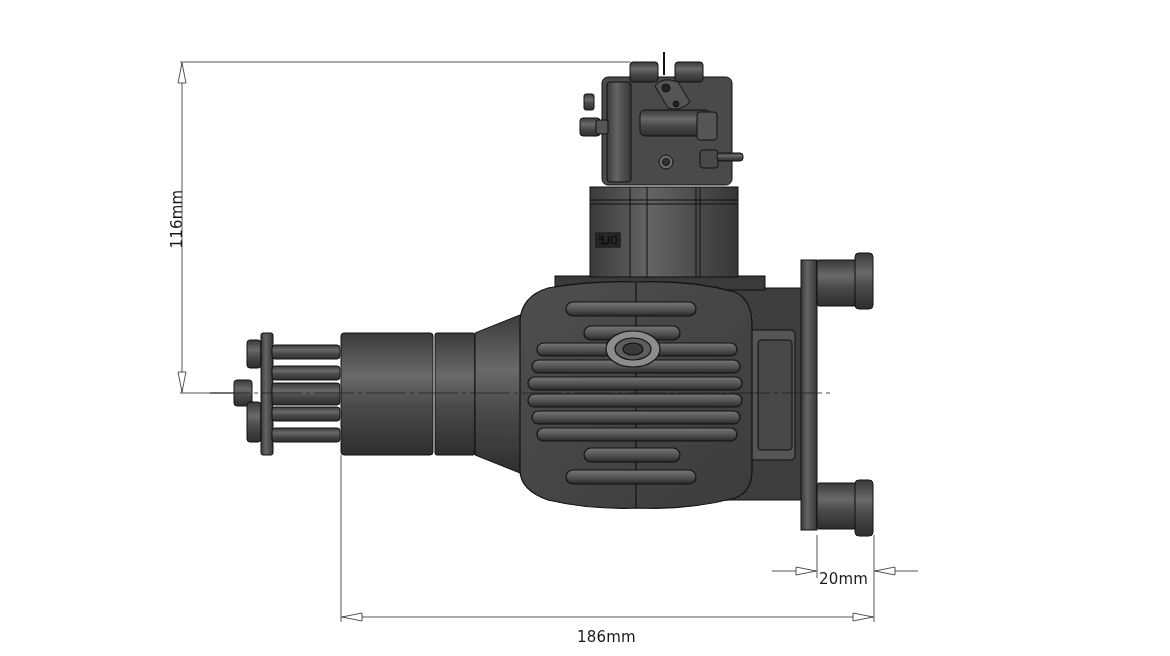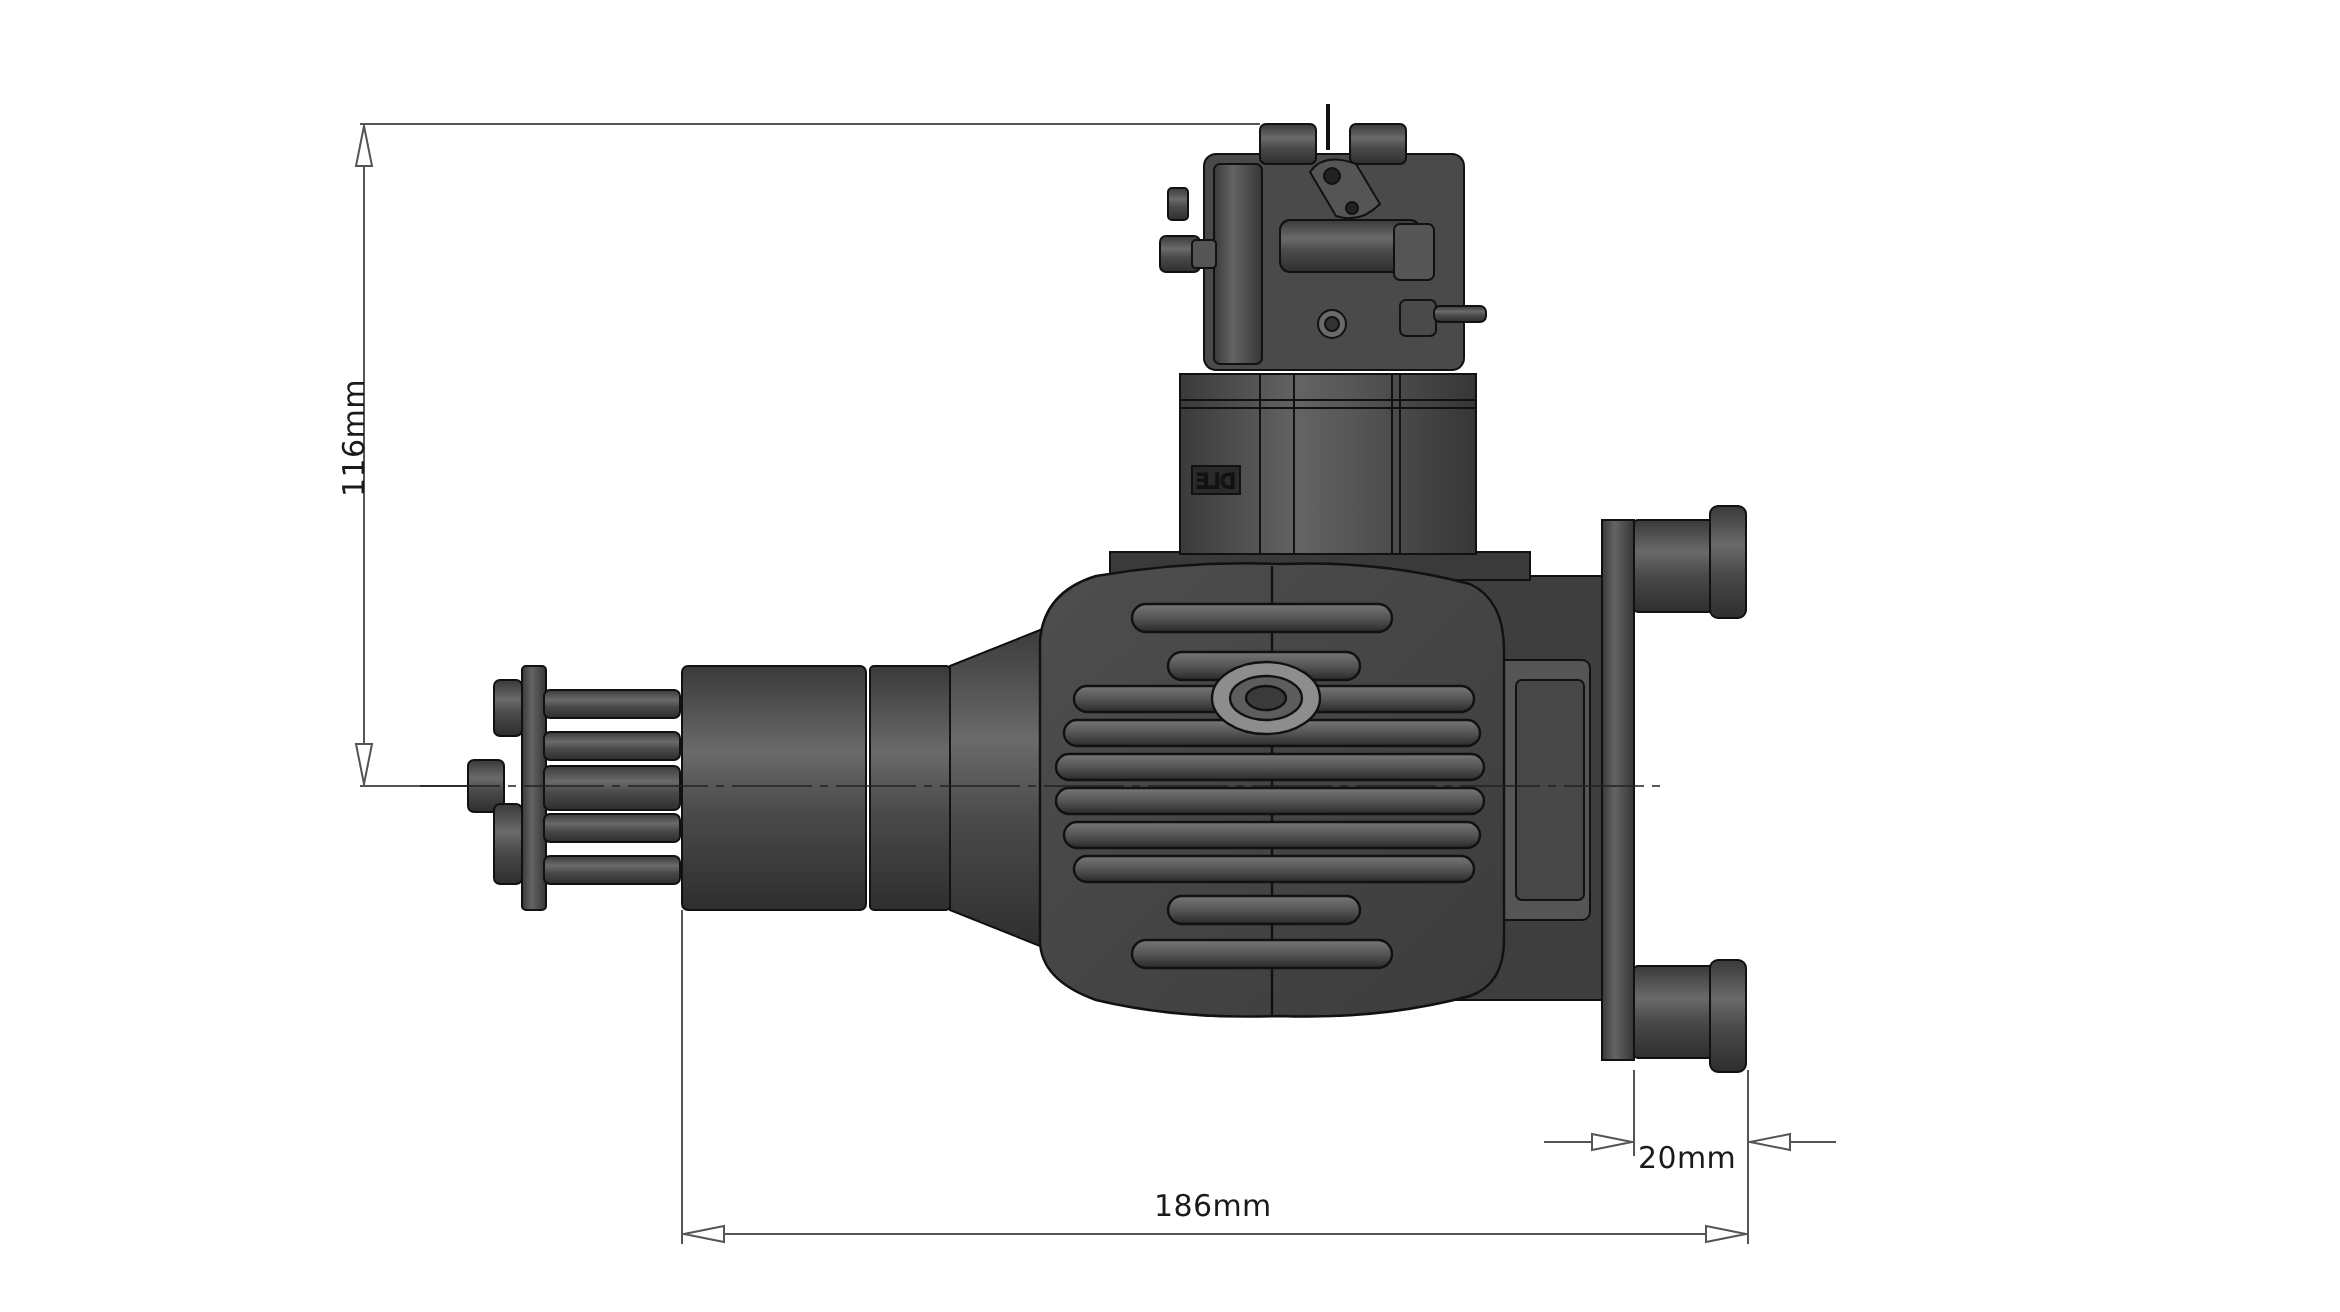"186mm" #label-186 { top: 594px -> 628px }
